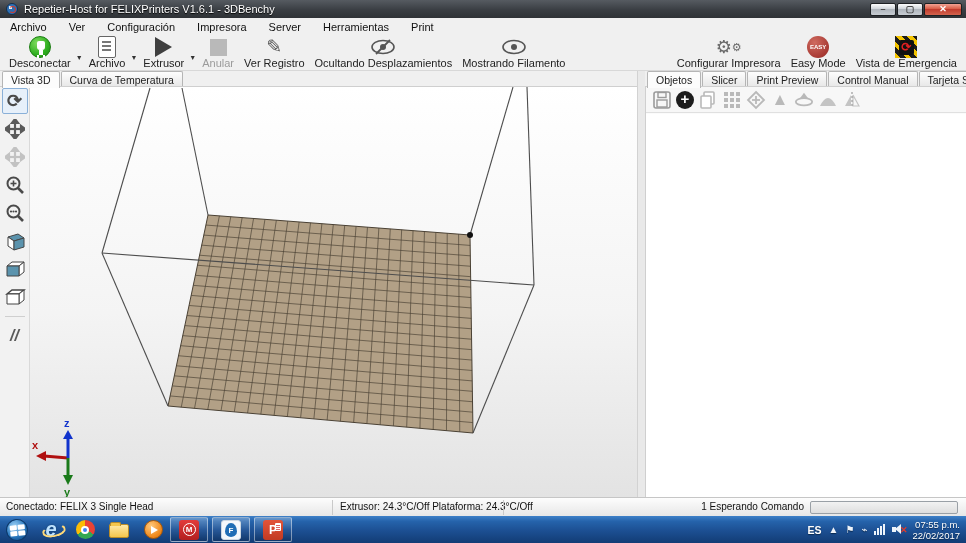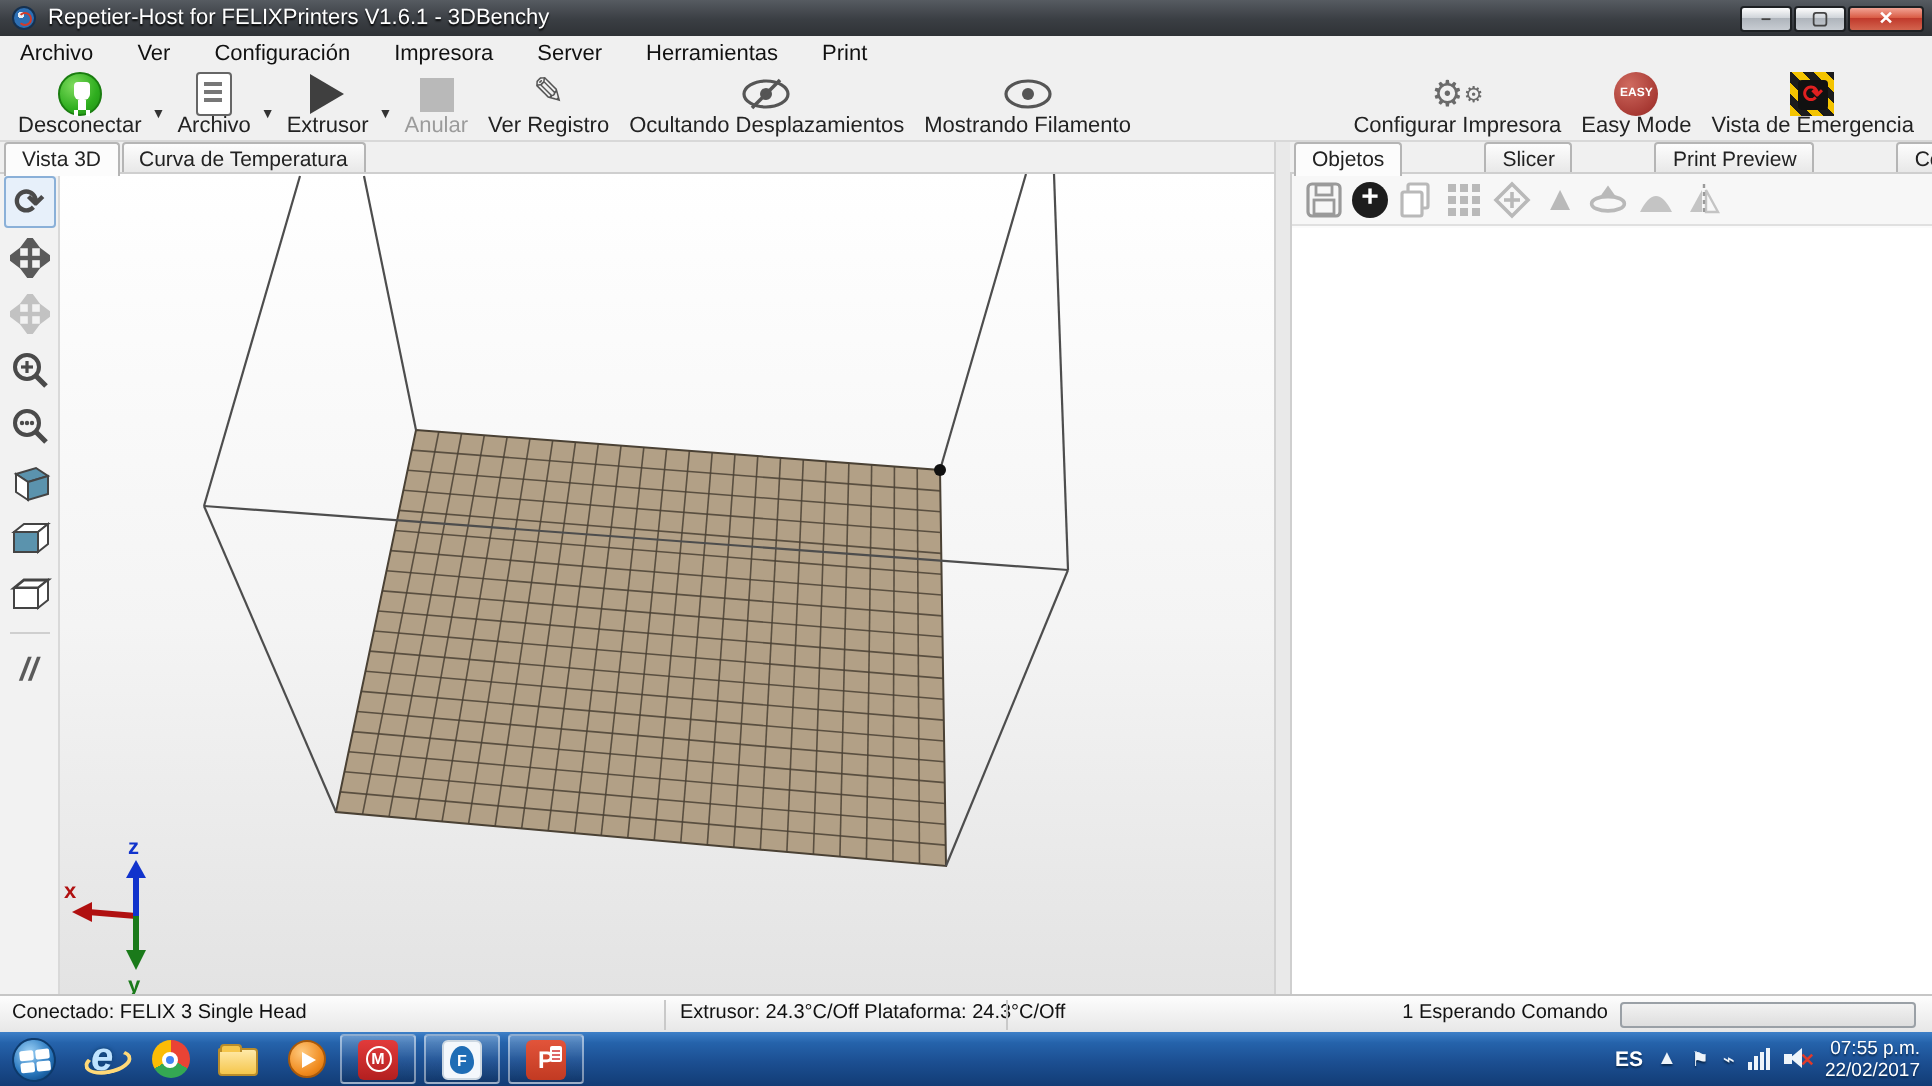"Objetos" #right-tabs { gap: 40px -> none }
